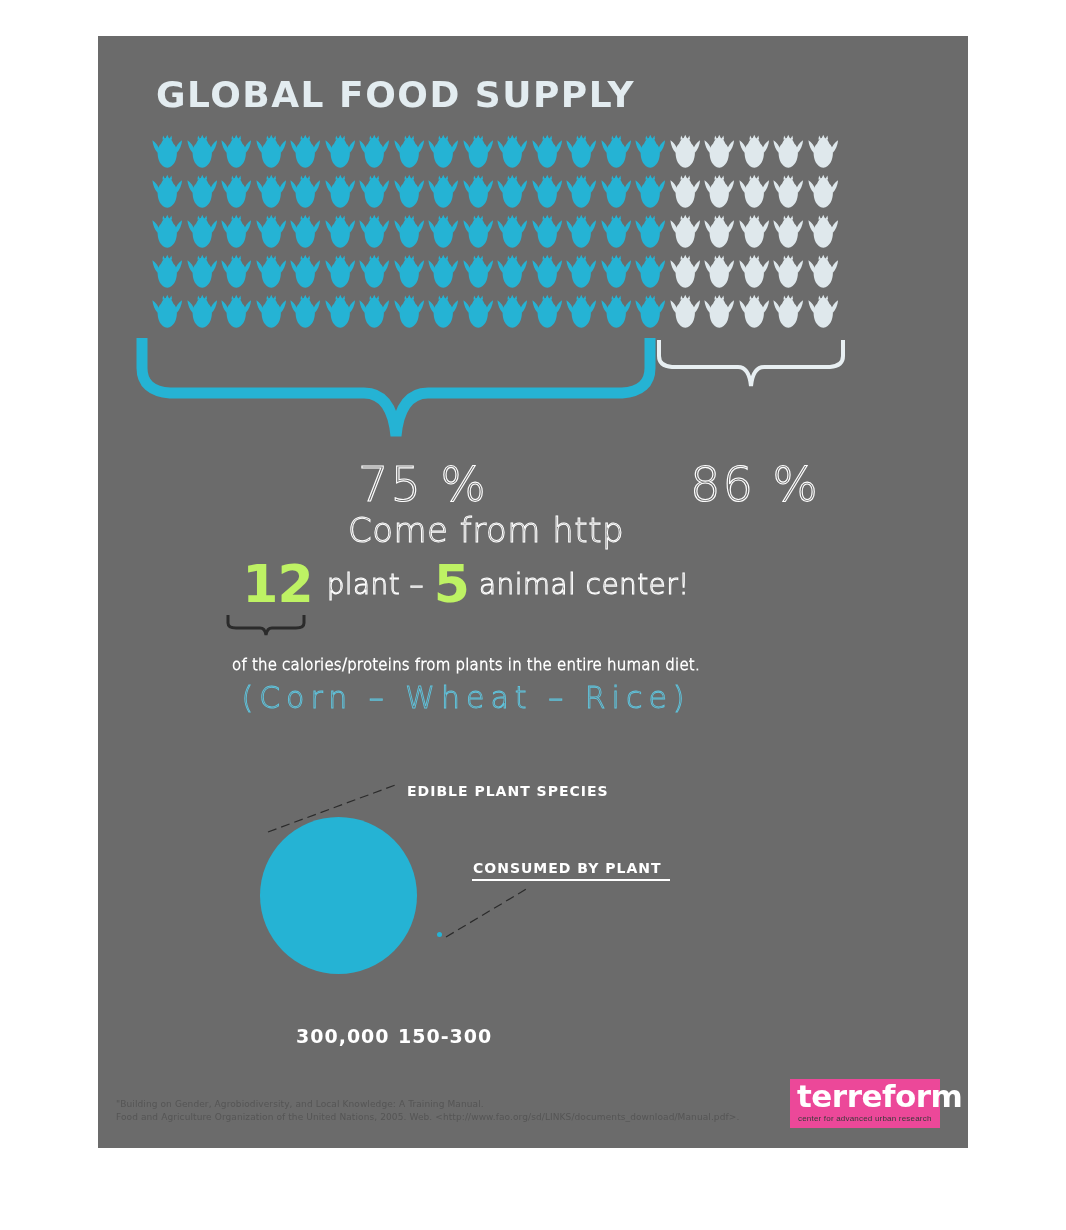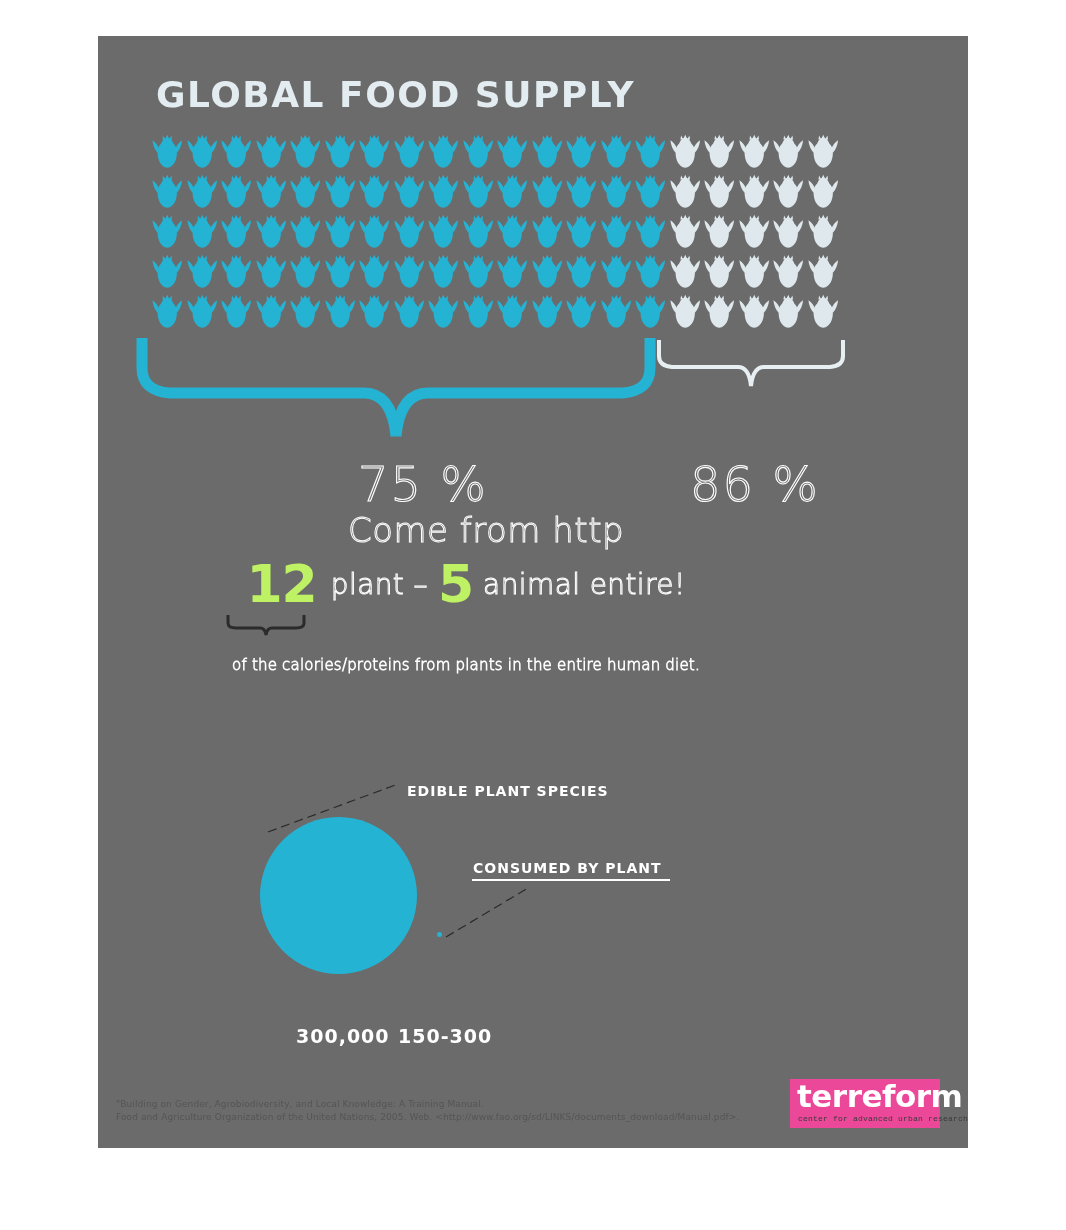"animal entire!" span.species-text { text: entire -> center }
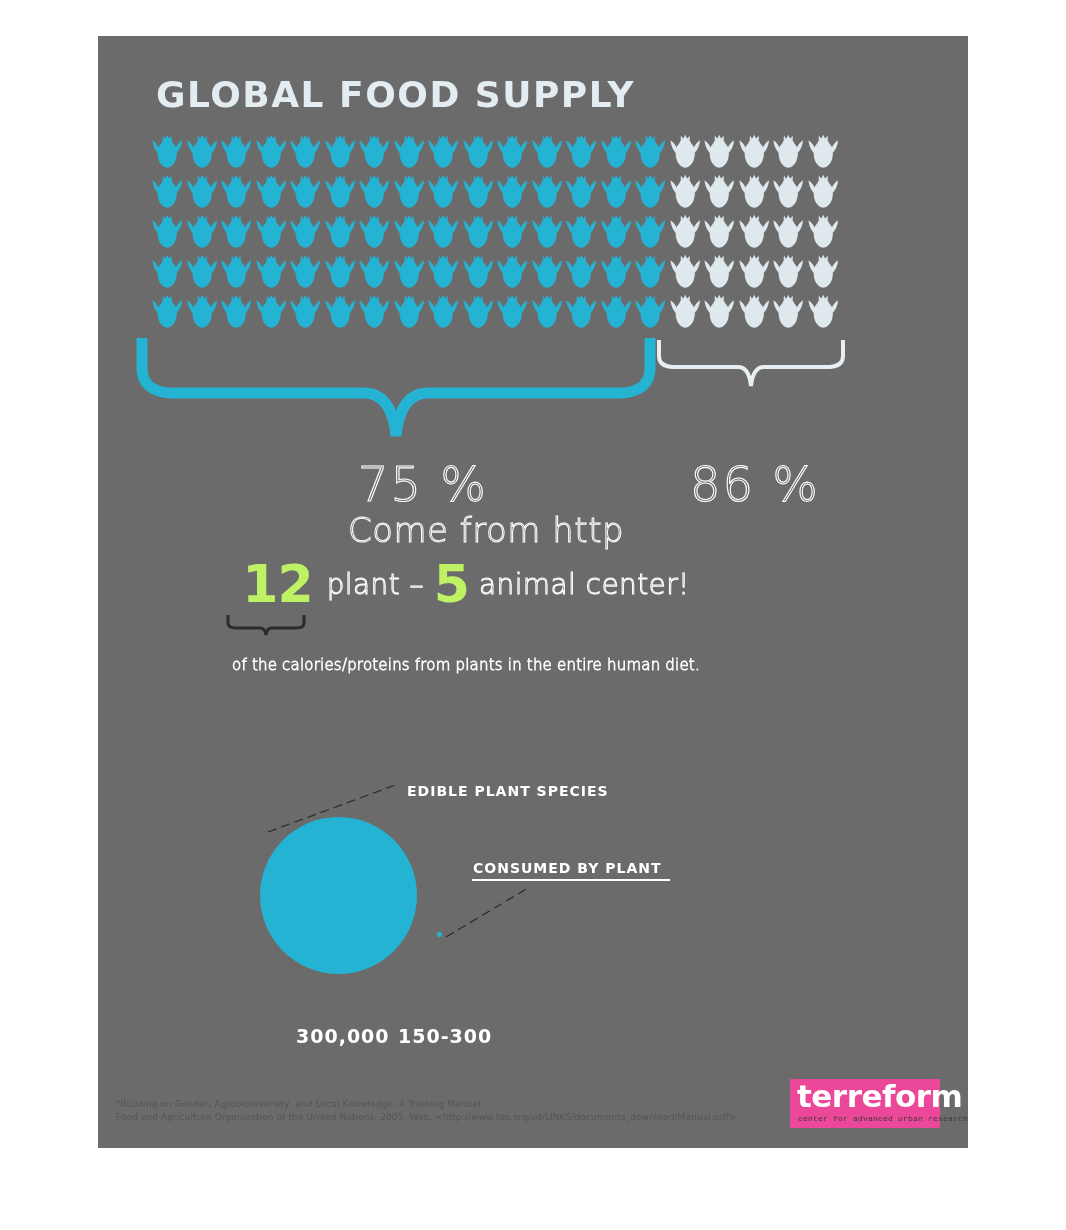"(Corn – Wheat – Rice)" div { html: none -> <div>(Corn – Wheat – Rice)</div> }
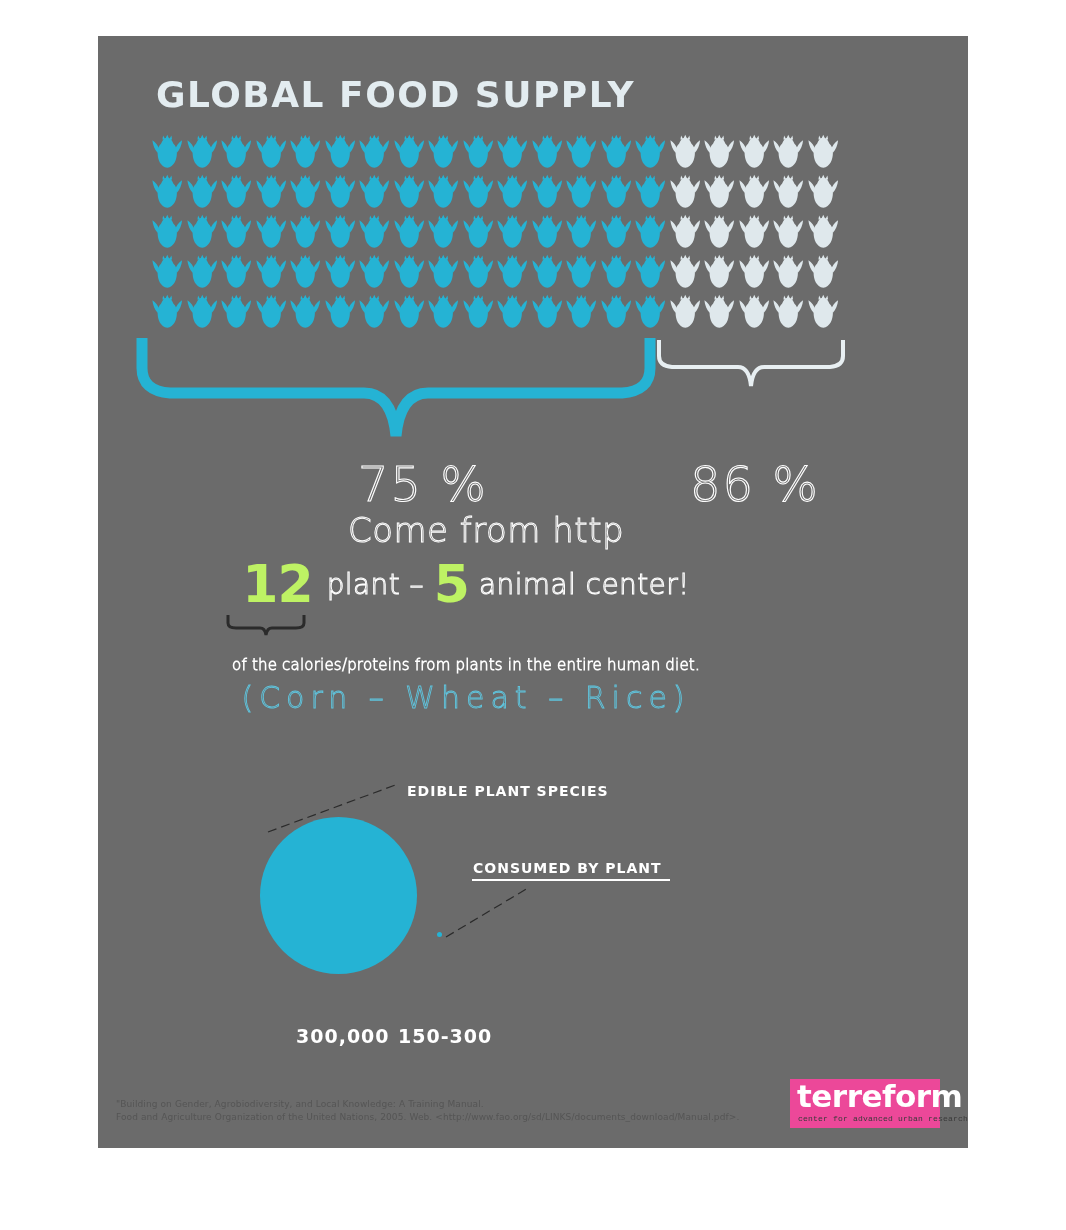"center for advanced urban research" #logo-tag { font-family: Liberation Mono, monospace -> Liberation Sans, sans-serif }
